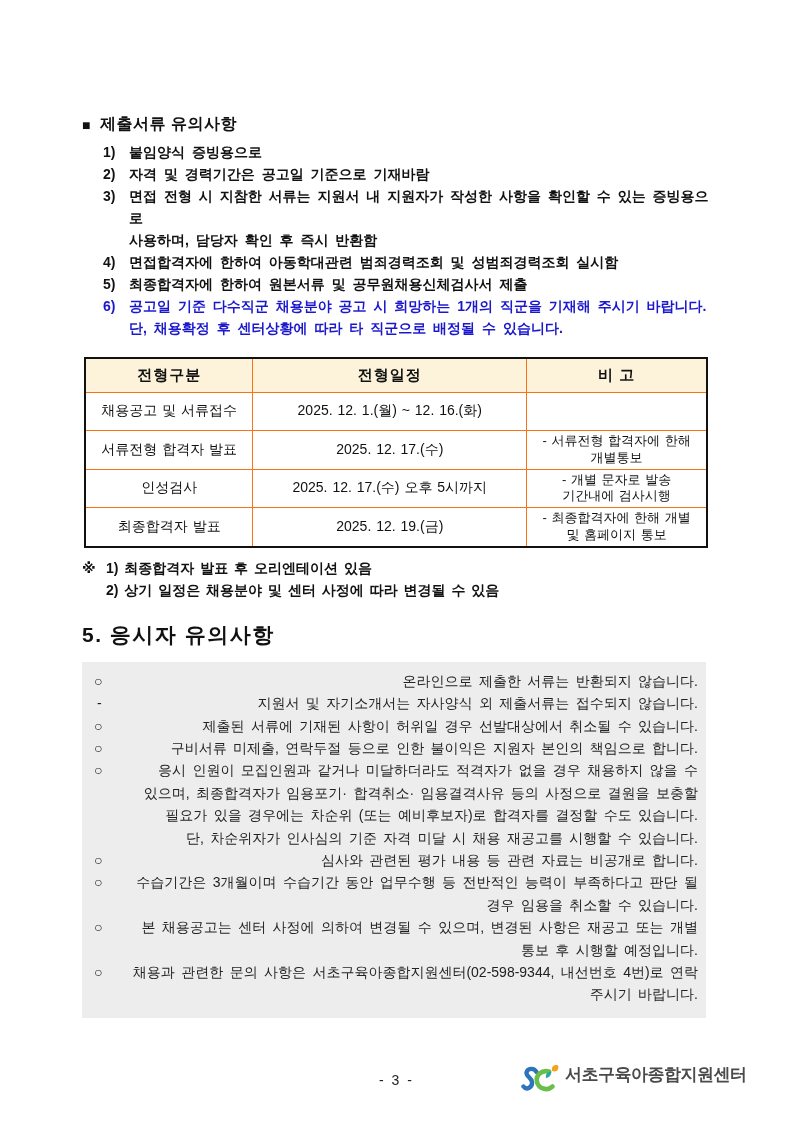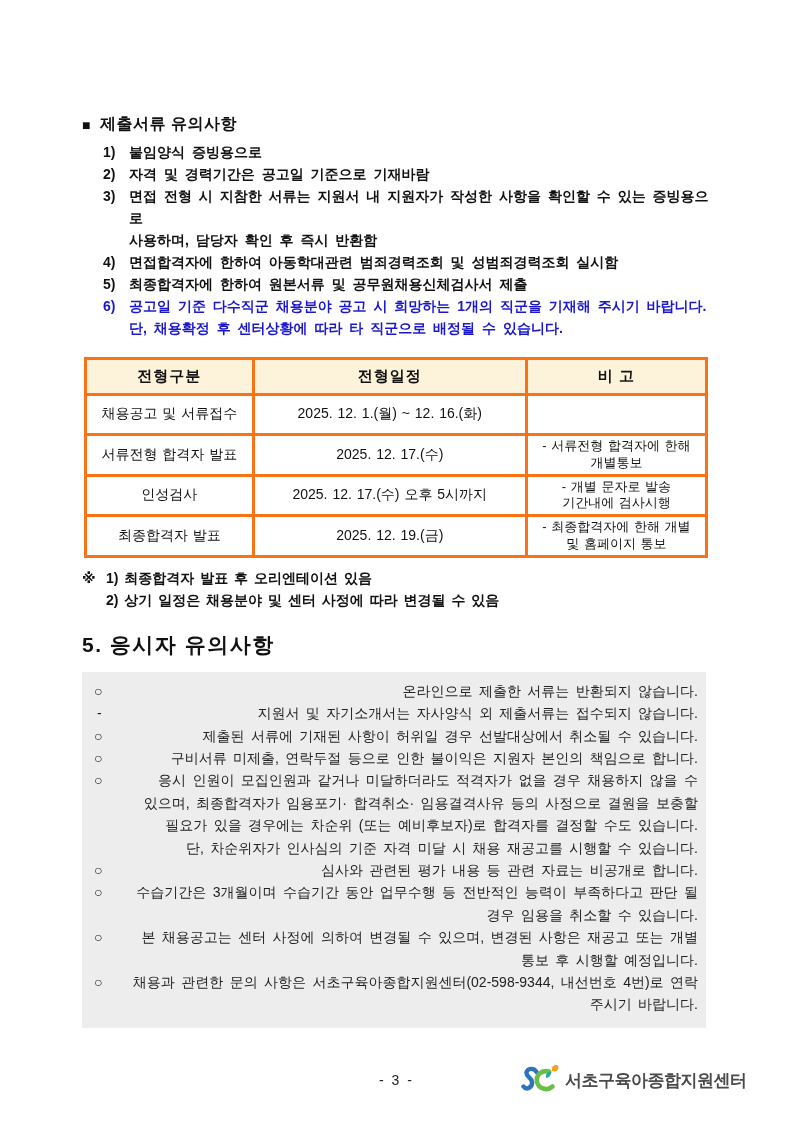"전형구분" .sched-table th, .sched-table td { border: 3px solid #f97316 -> 1px solid #f97316 }
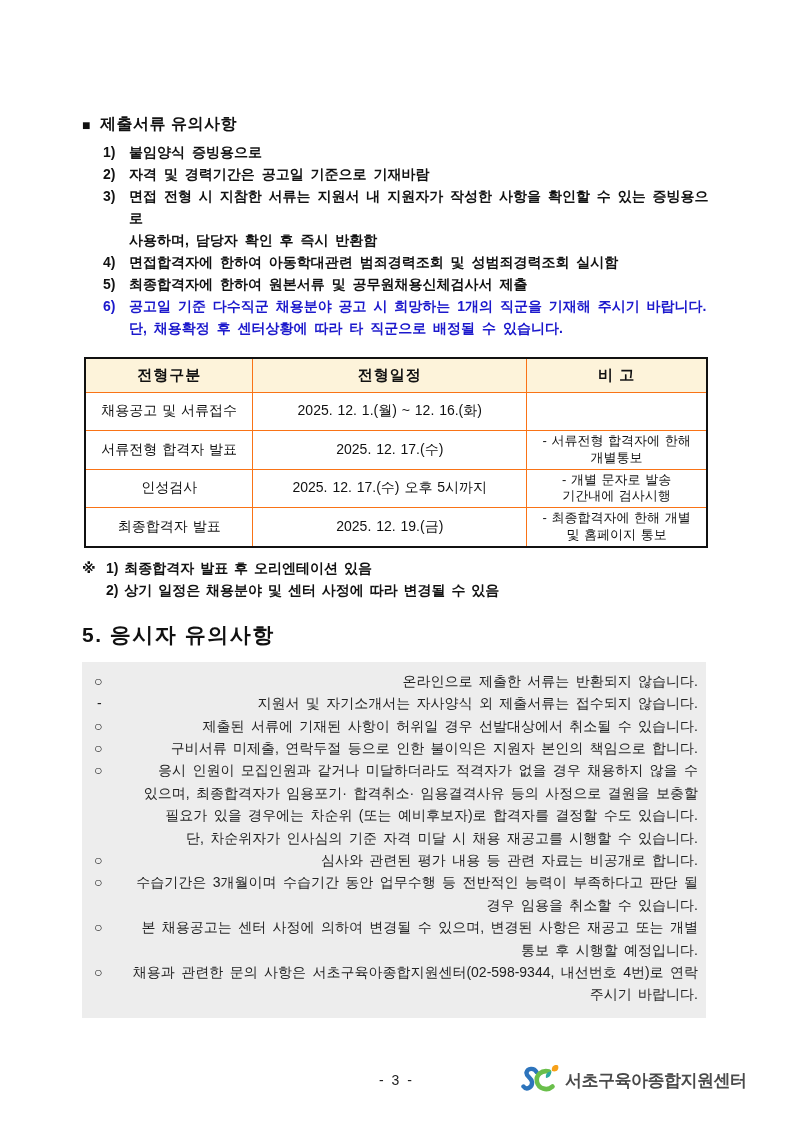"서초구육아종합지원센터" .logo { align-items: center -> flex-start }
